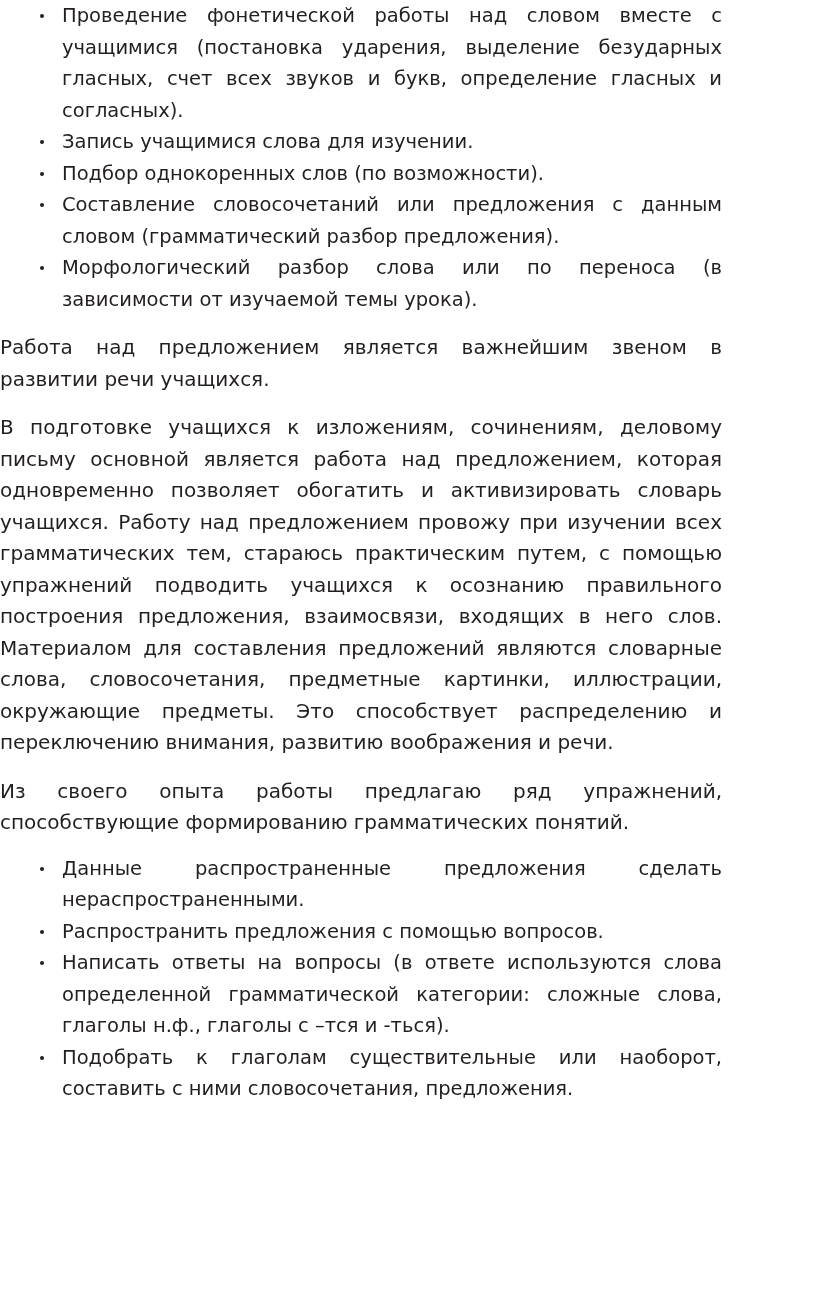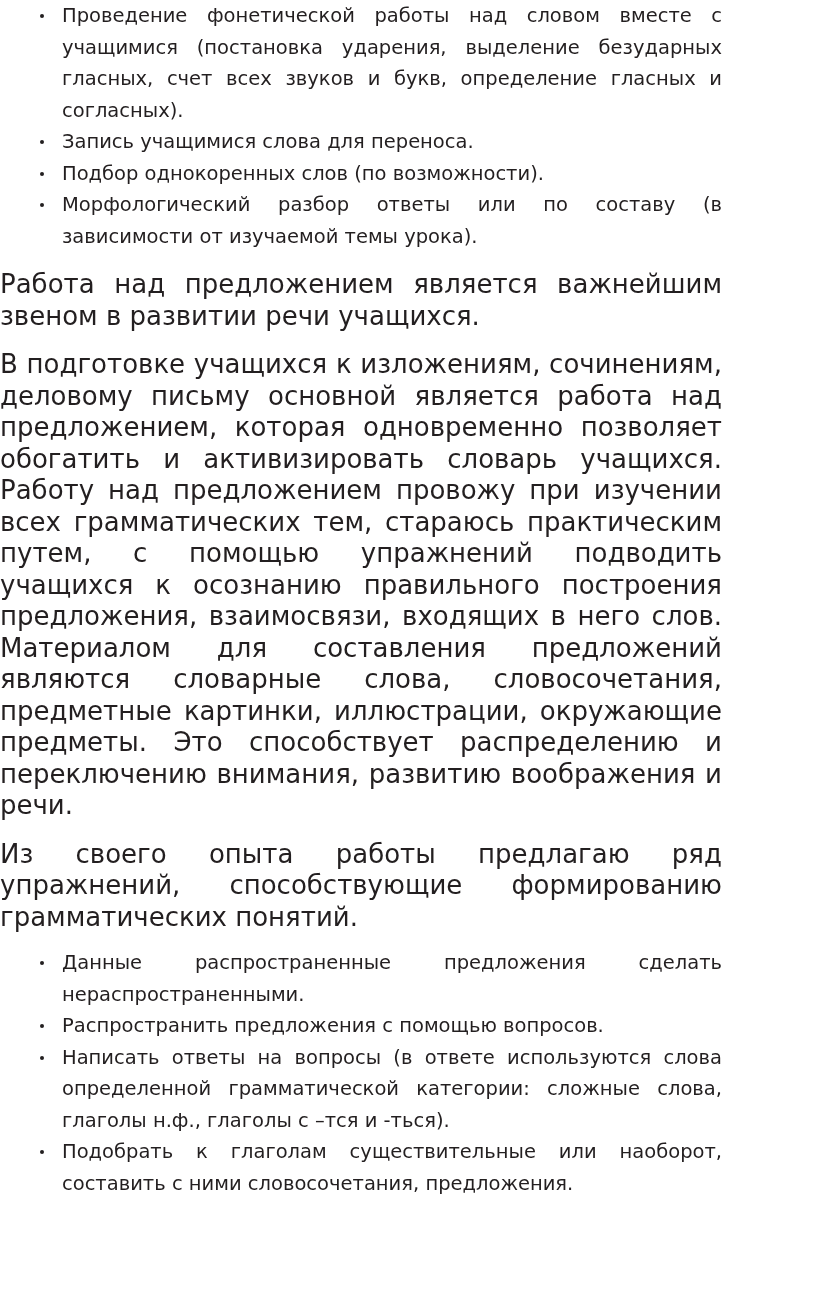"Запись учащимися слова для переноса." li { text: переноса -> изучении }
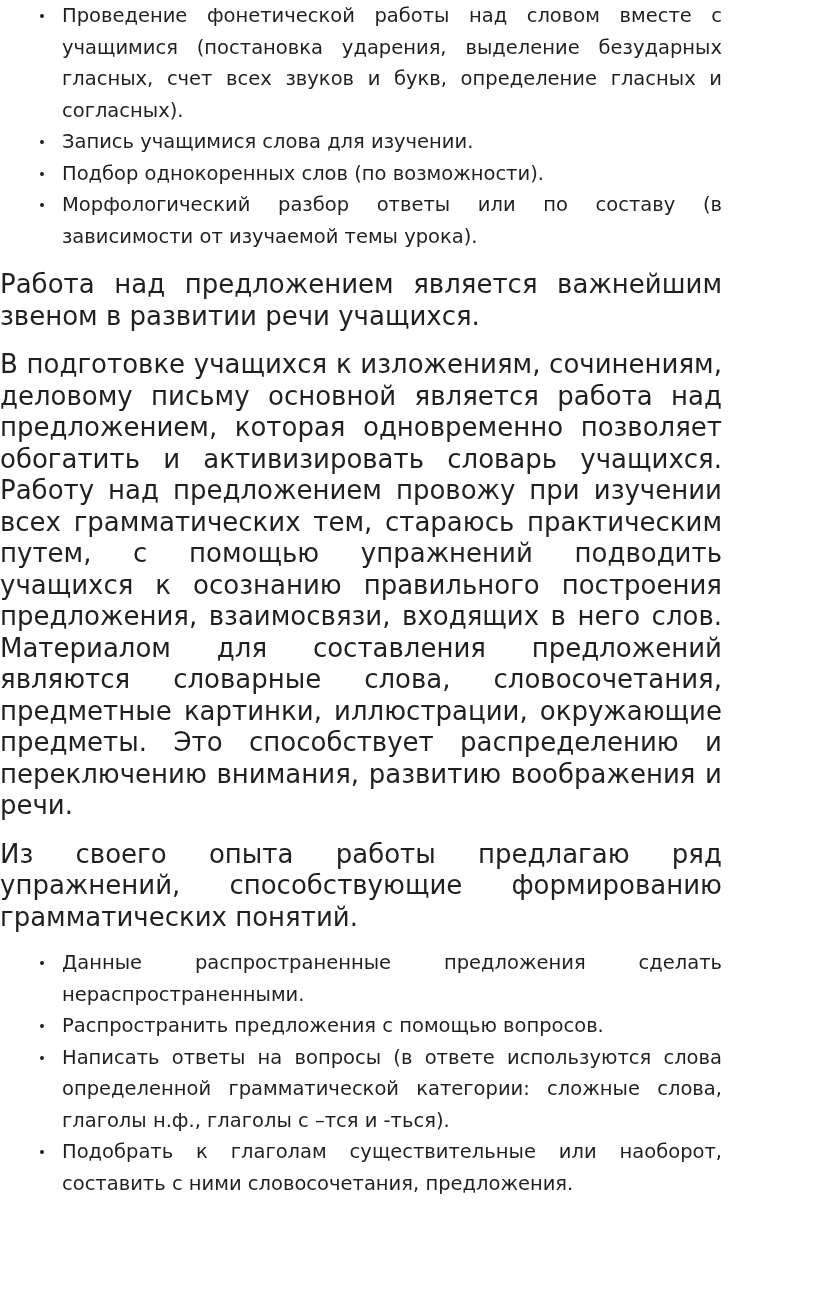"Составление словосочетаний или" li { html: none -> <li>Составление словосочетаний или предложения с данным словом (грамматический разбор предложения).</li> }
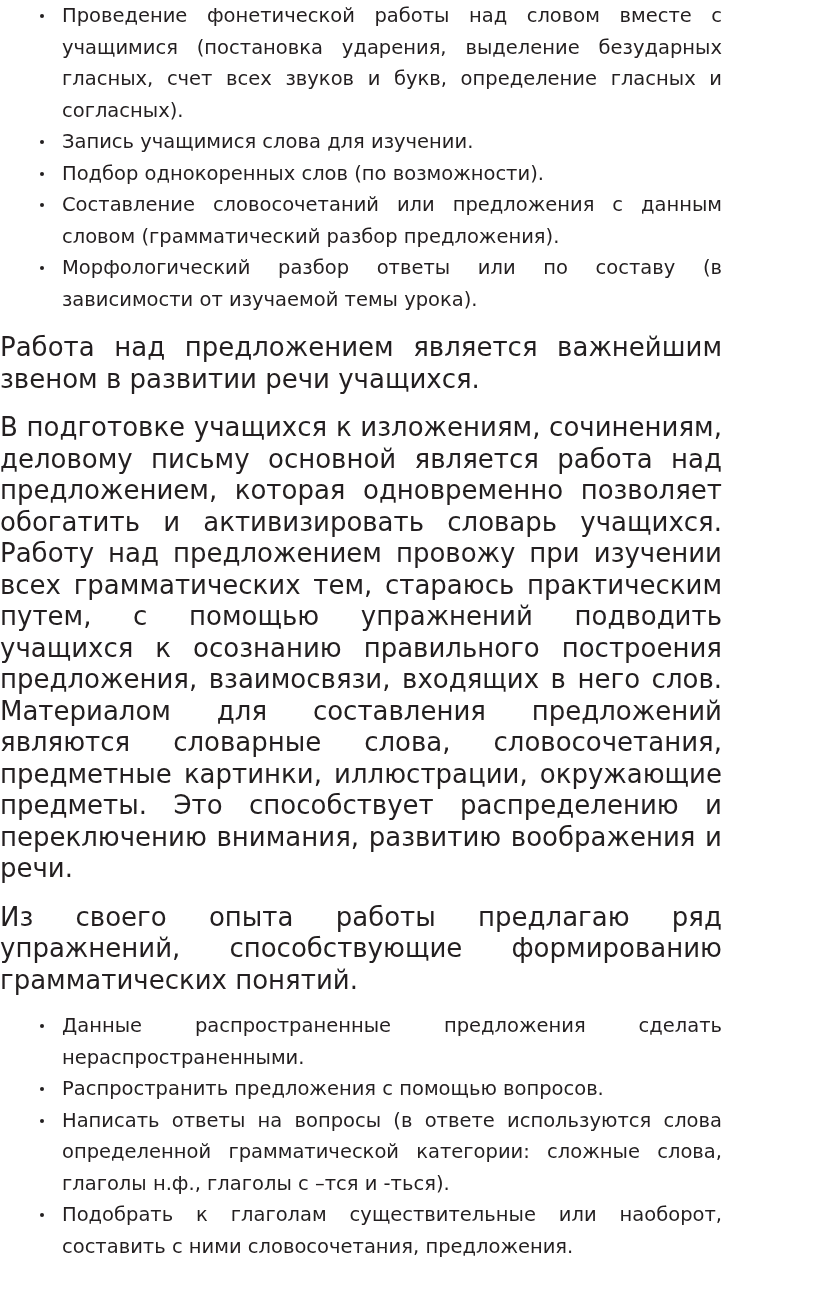"Морфологический разбор ответы или по" li { text: ответы или по составу -> слова или по переноса }
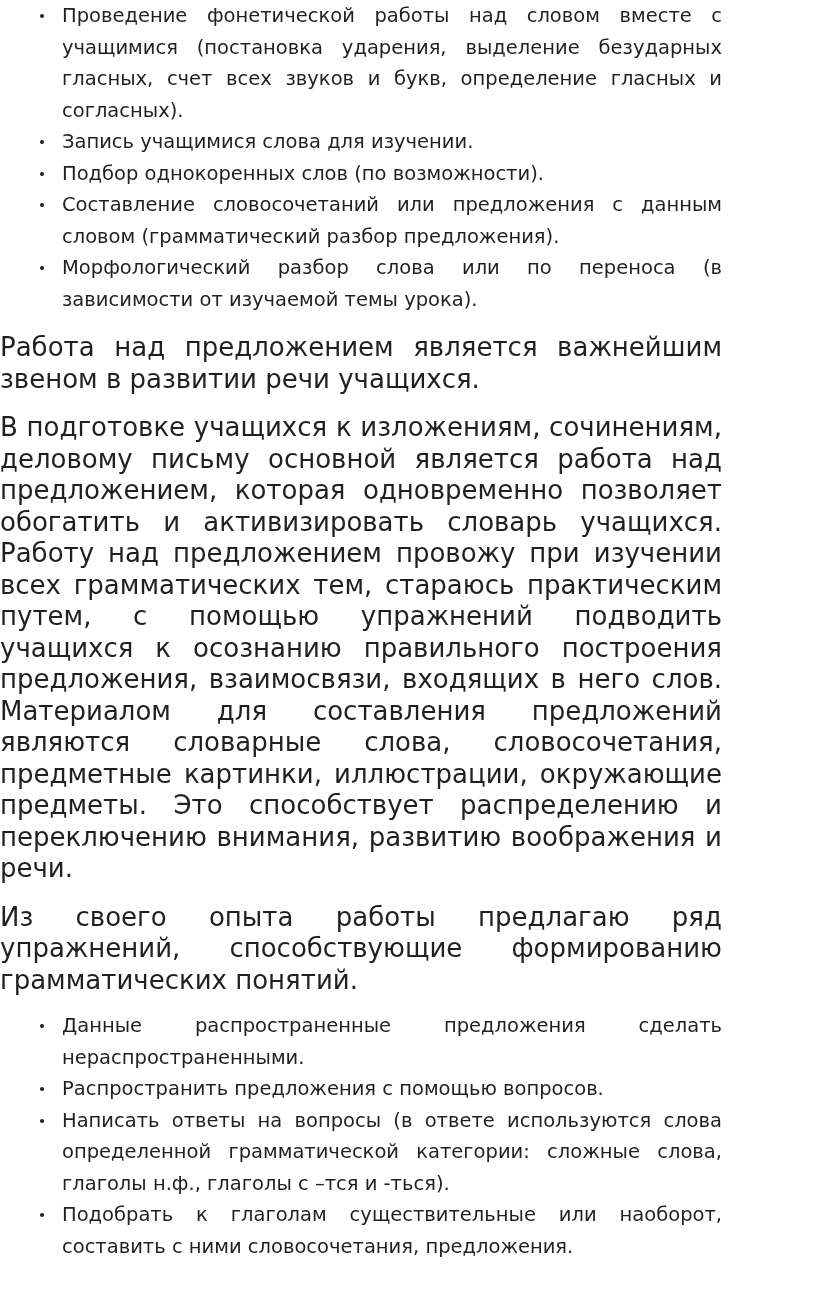"Работа над предложением является" p.para { font-size: 26px -> 20px }
